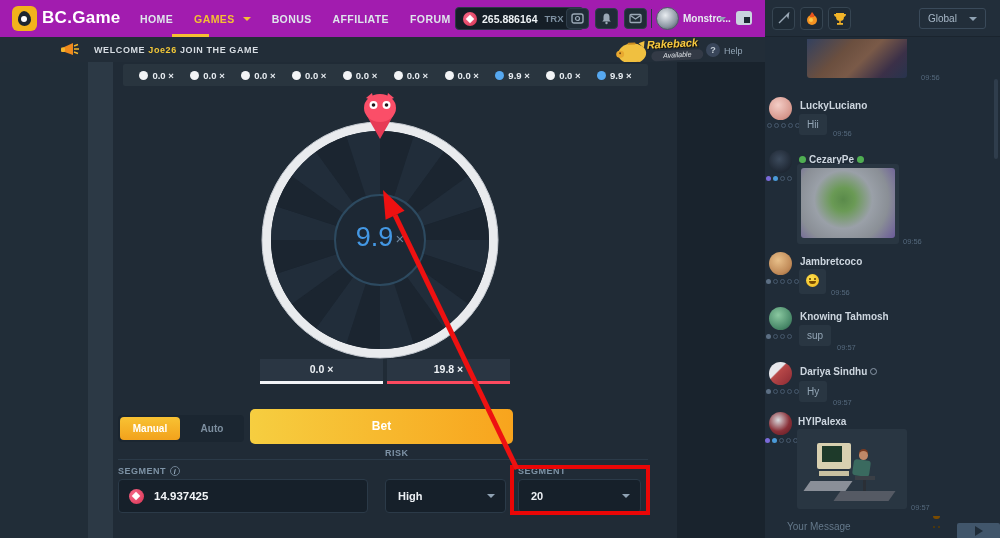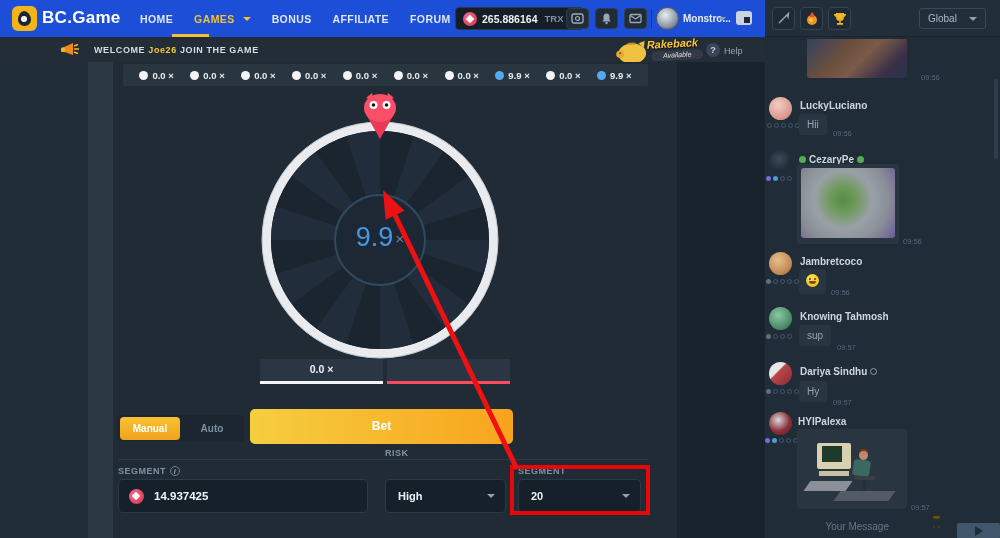"BC.Game" .nav { background: #1d4ed8 -> #a21caf }
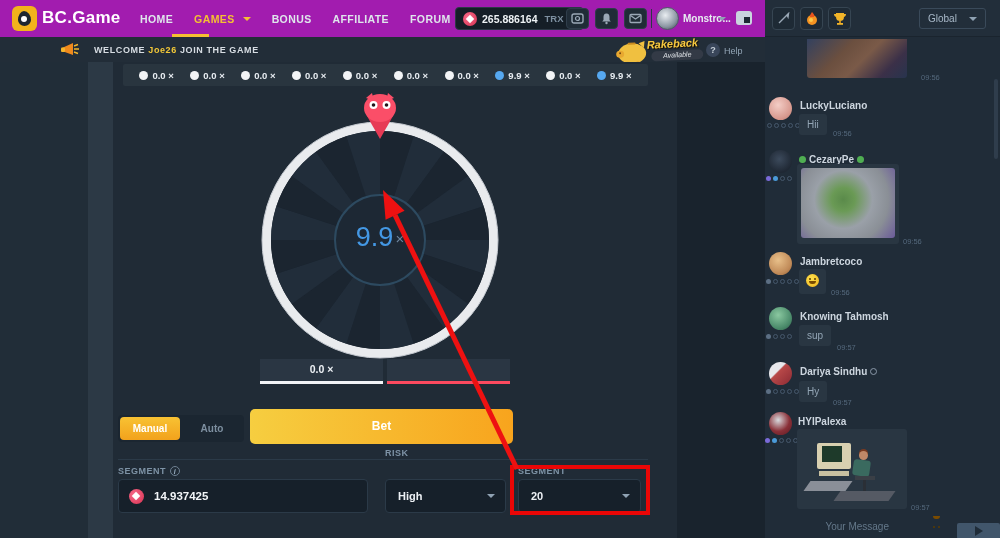"19.8 ×" span.lb { html: none -> <span>19.8 ×</span> }
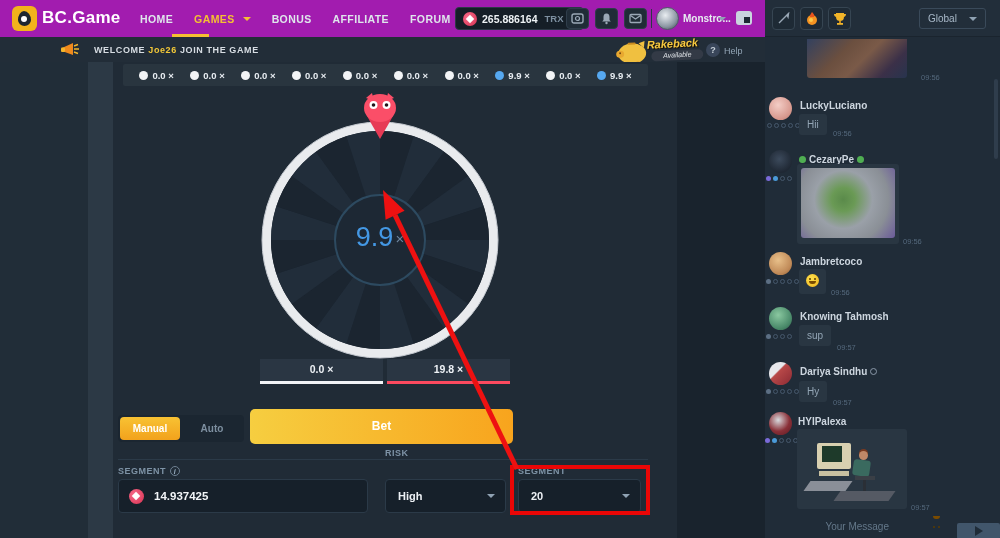"Your Message" input.msginput { left: 6px -> 20px; text-align: right -> none }
